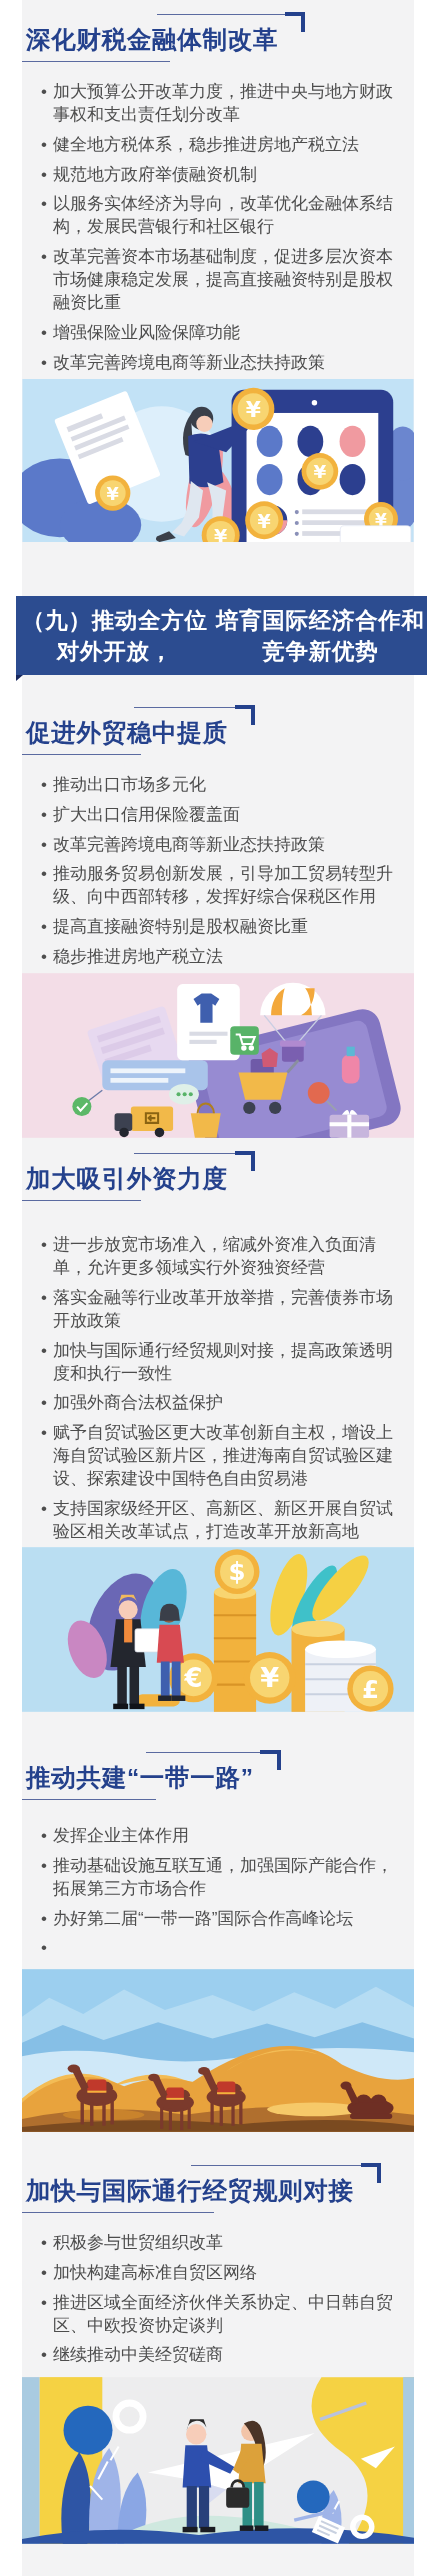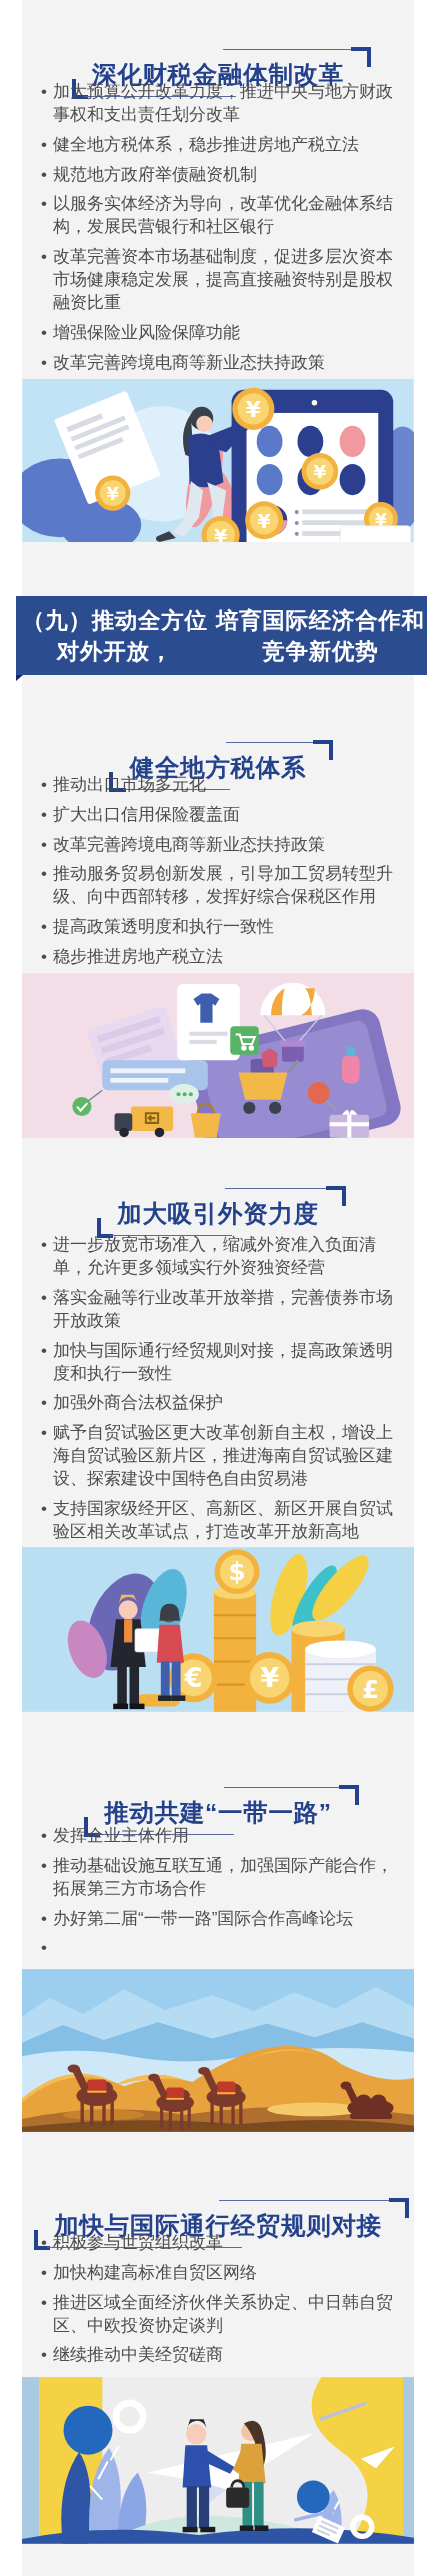"深化财税金融体制改革" .sec-header-wrap { justify-content: center -> flex-start; margin-top: 35px -> none }
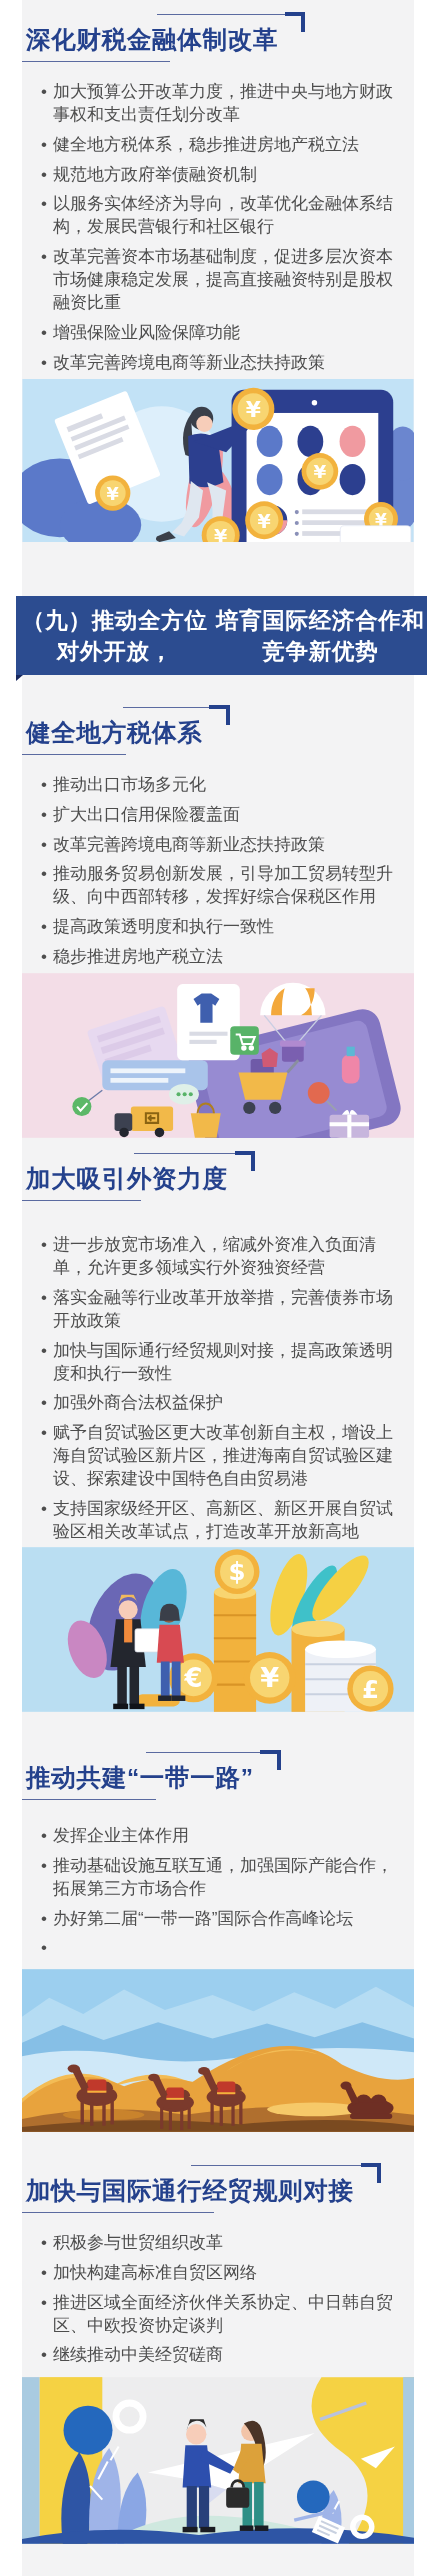"健全地方税体系" span { text: 健全地方税体系 -> 促进外贸稳中提质 }
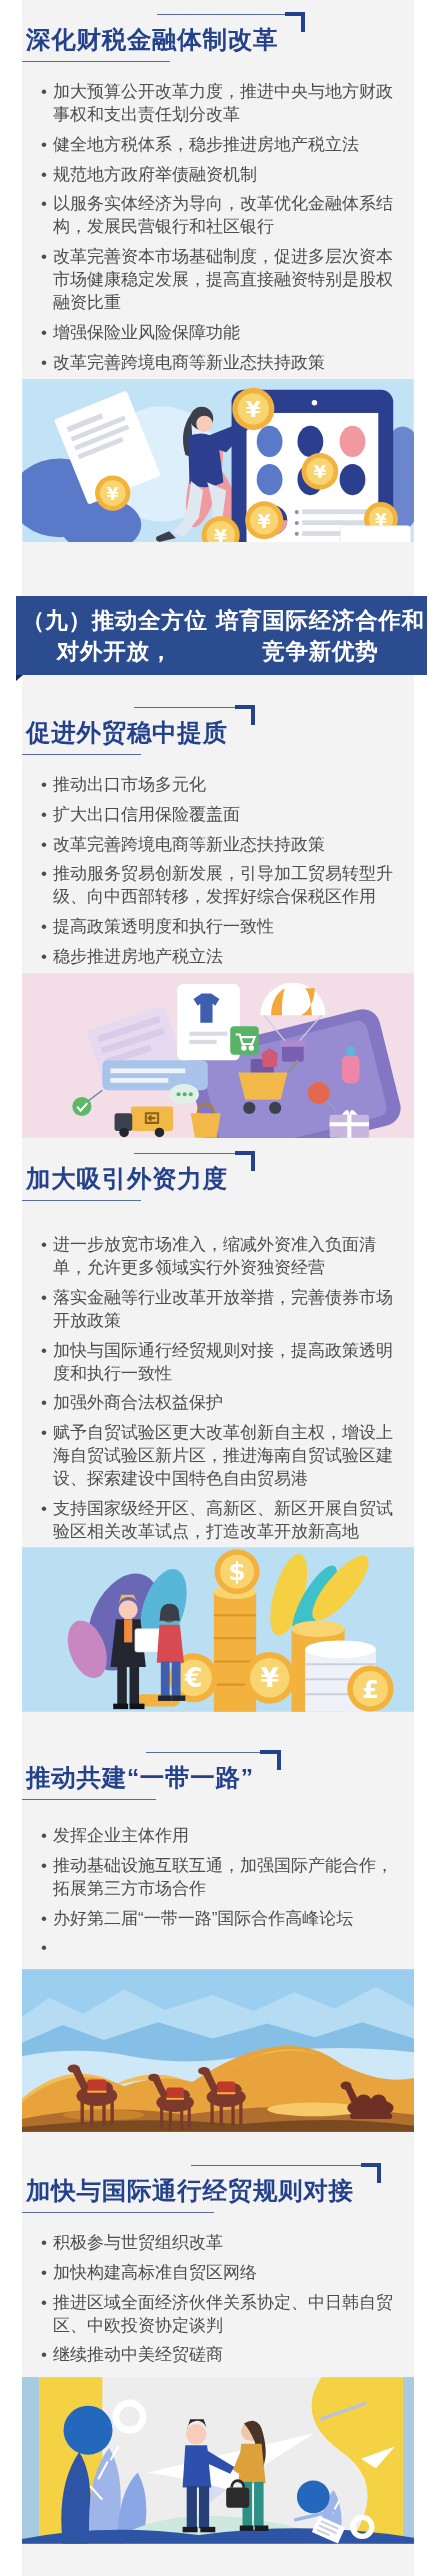"提高政策透明度和执行一致性" span { text: 政策透明度和执行一致性 -> 直接融资特别是股权融资比重 }
